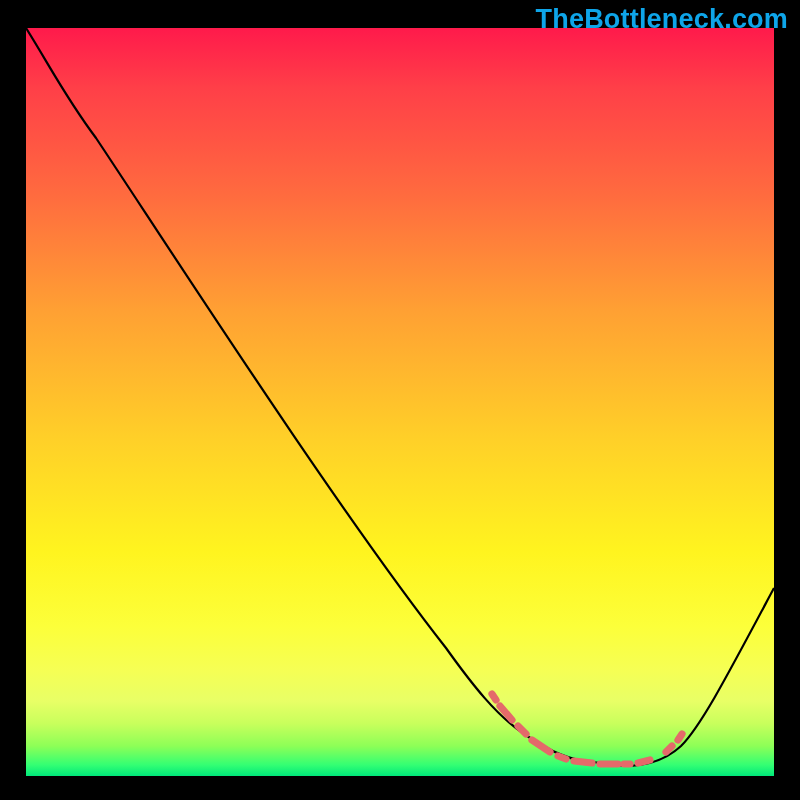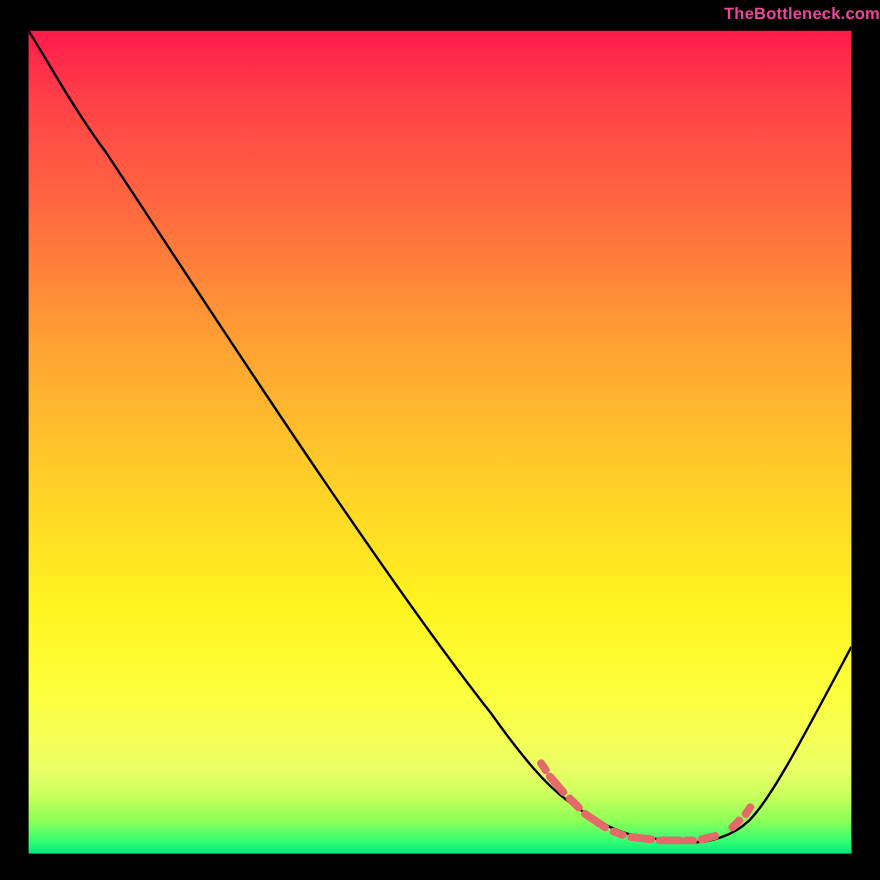"TheBottleneck.com" .watermark { color: #ec4899 -> #0ea5e9; font-size: 15px -> 27px; right: 0 -> 12px }
